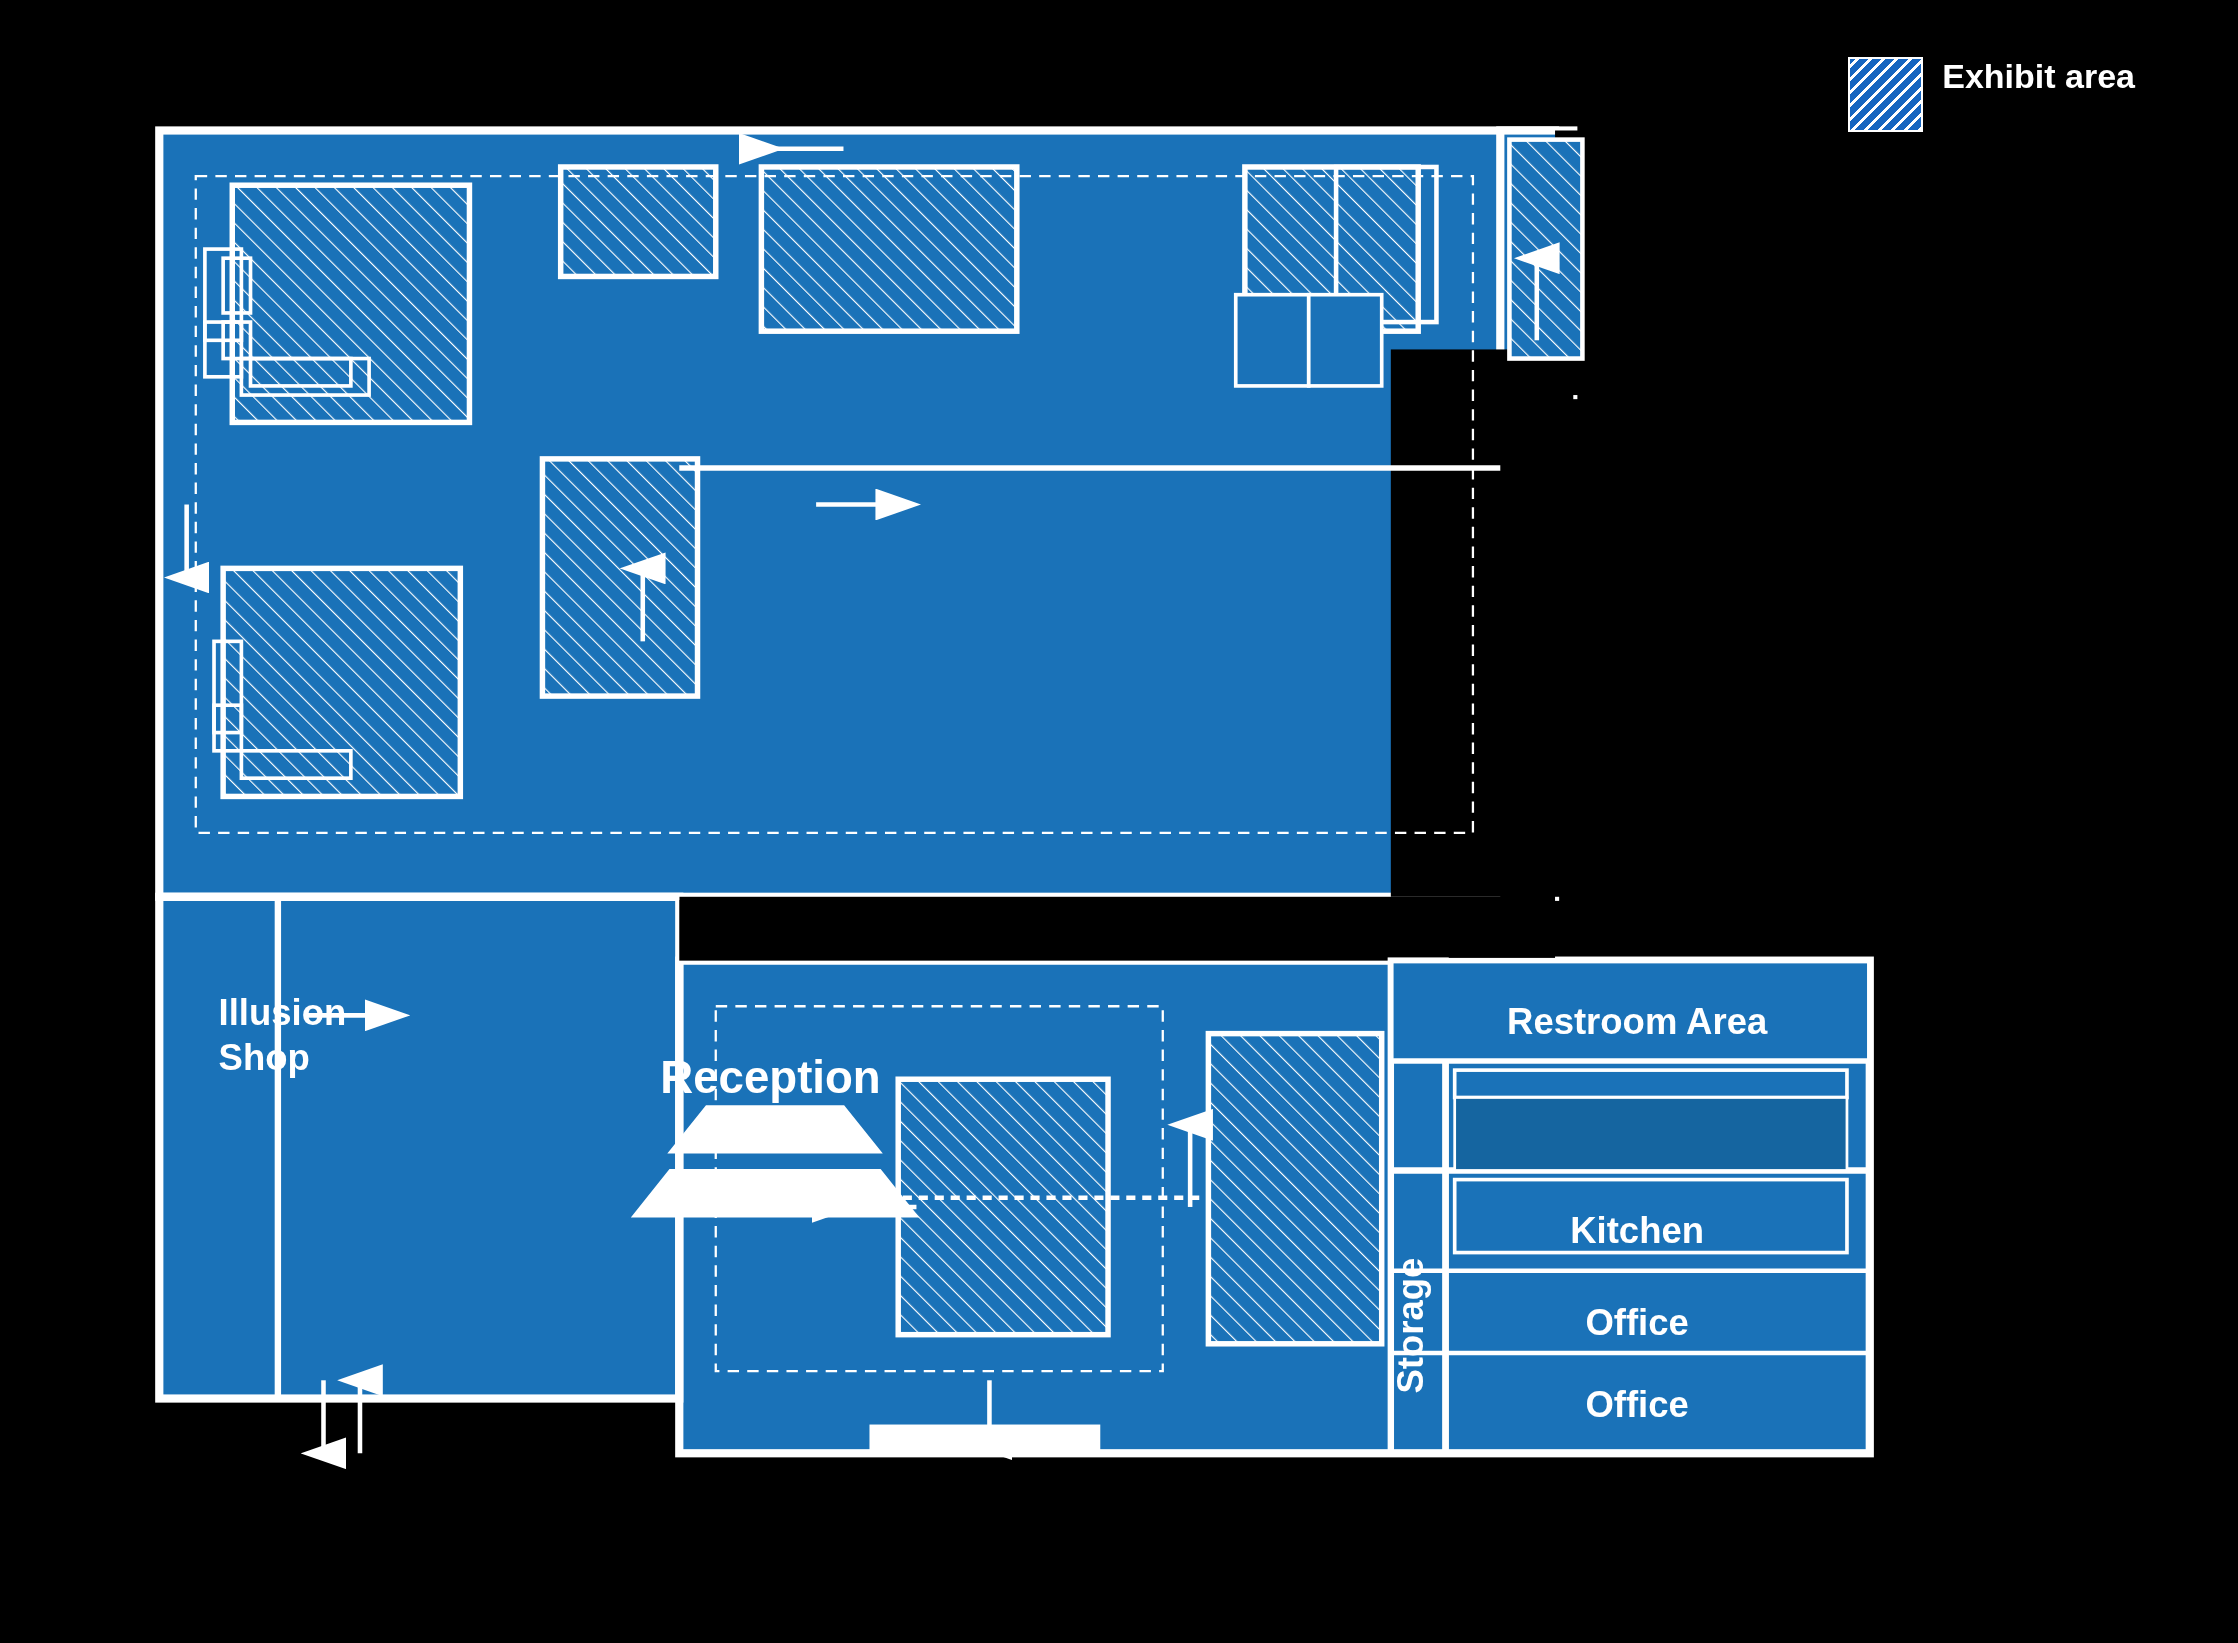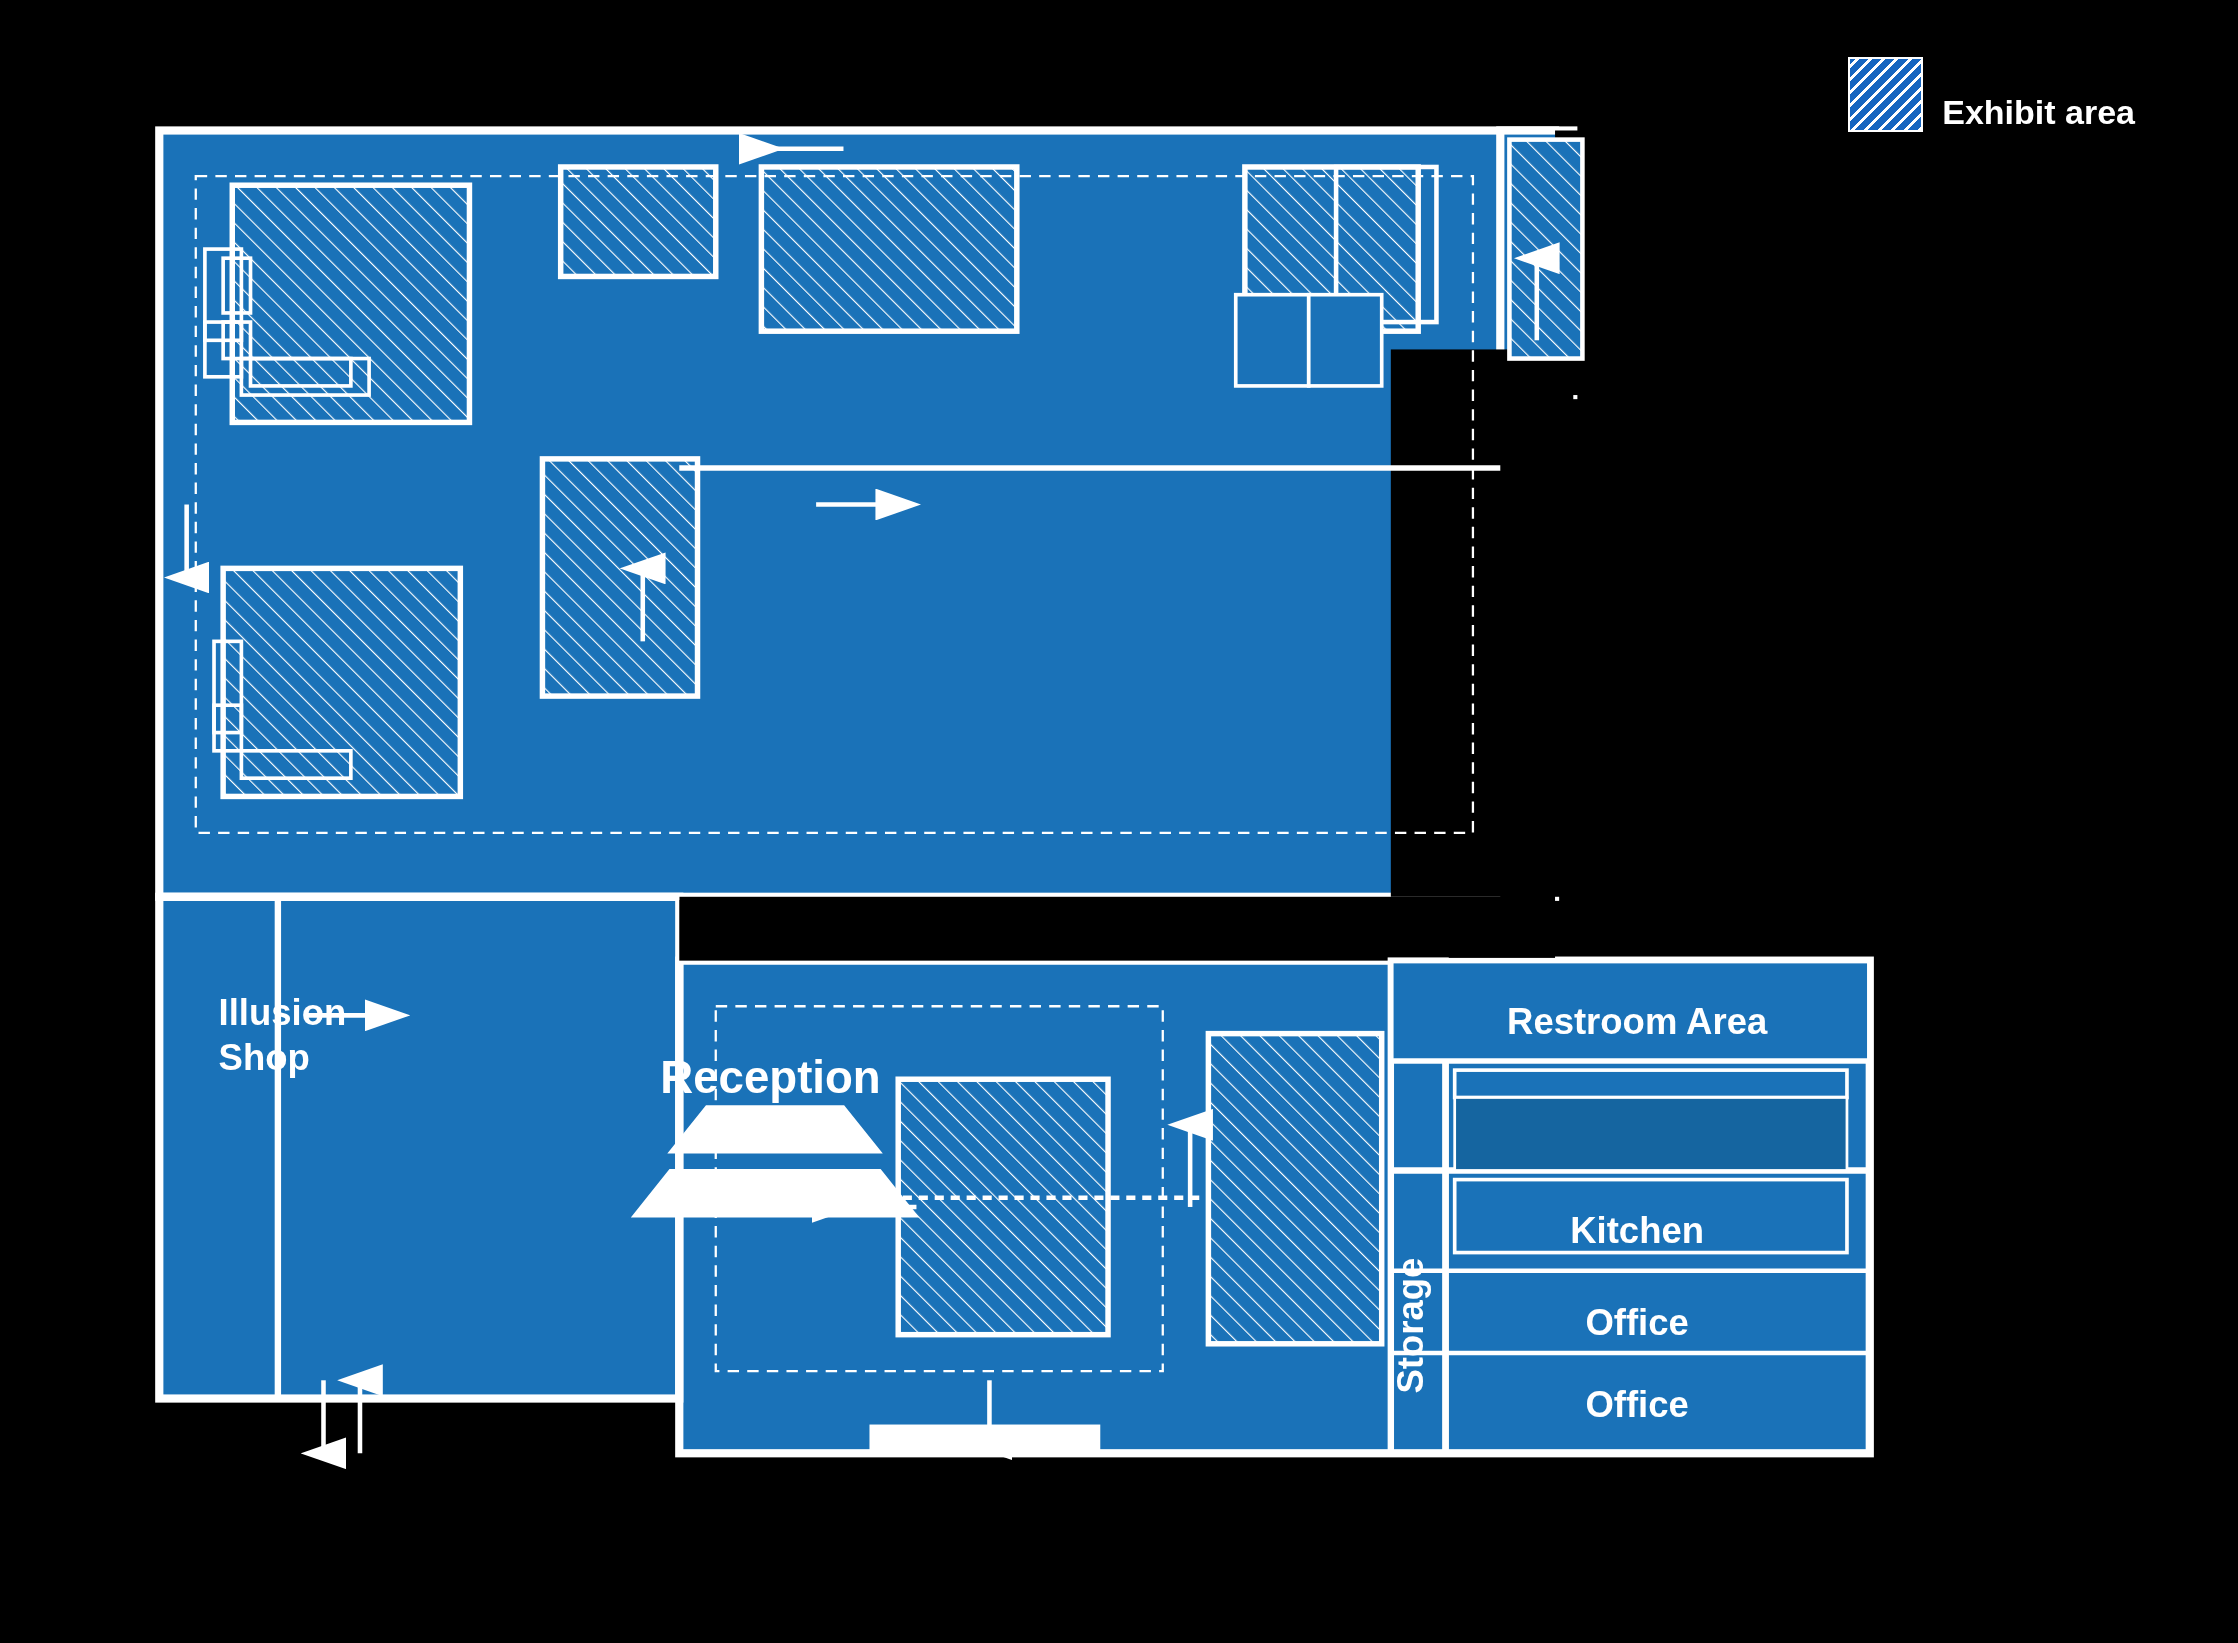"Exhibit area" .legend { align-items: flex-end -> flex-start }
